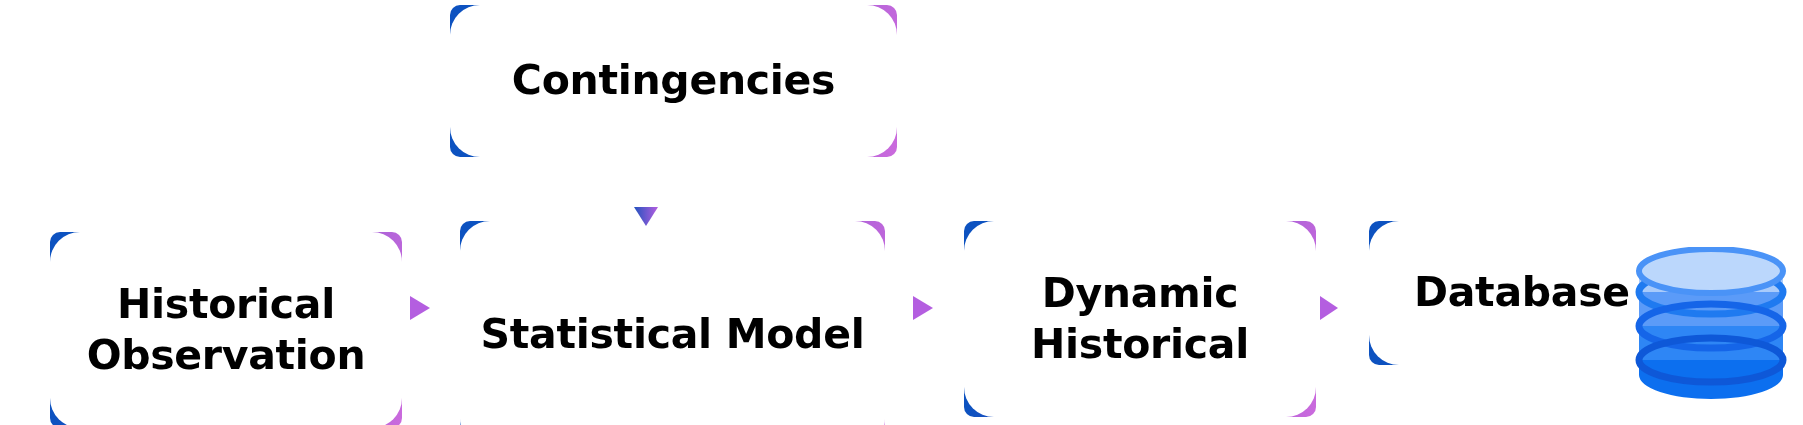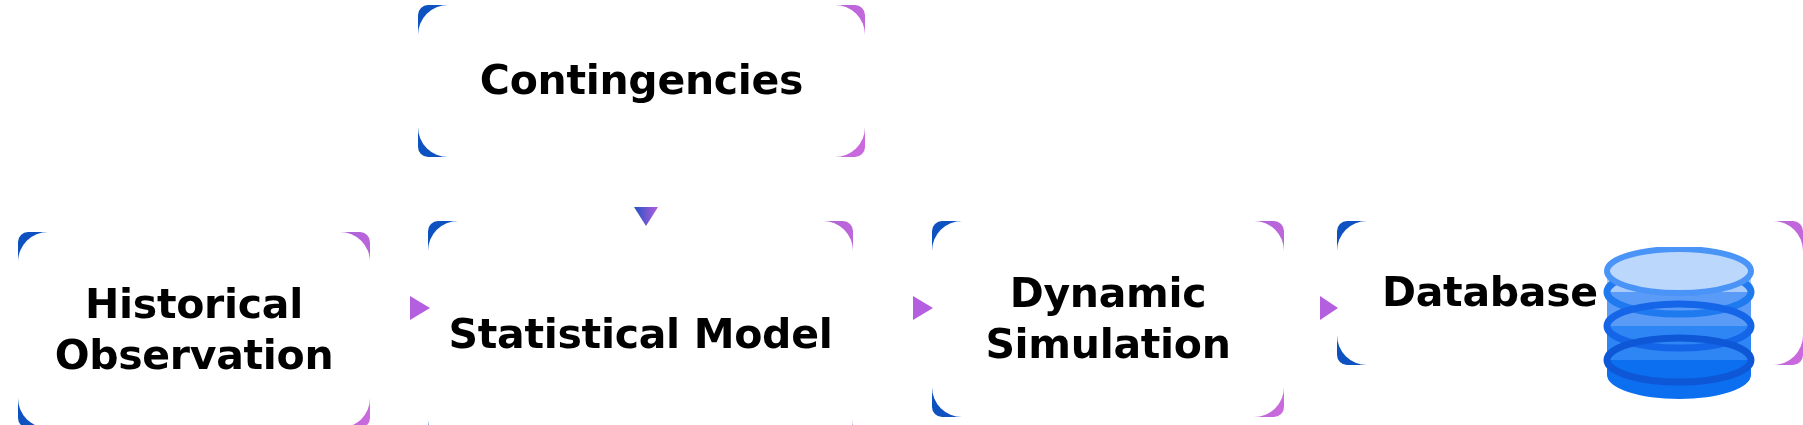"Contingencies" .node { margin-left: none -> 32px }
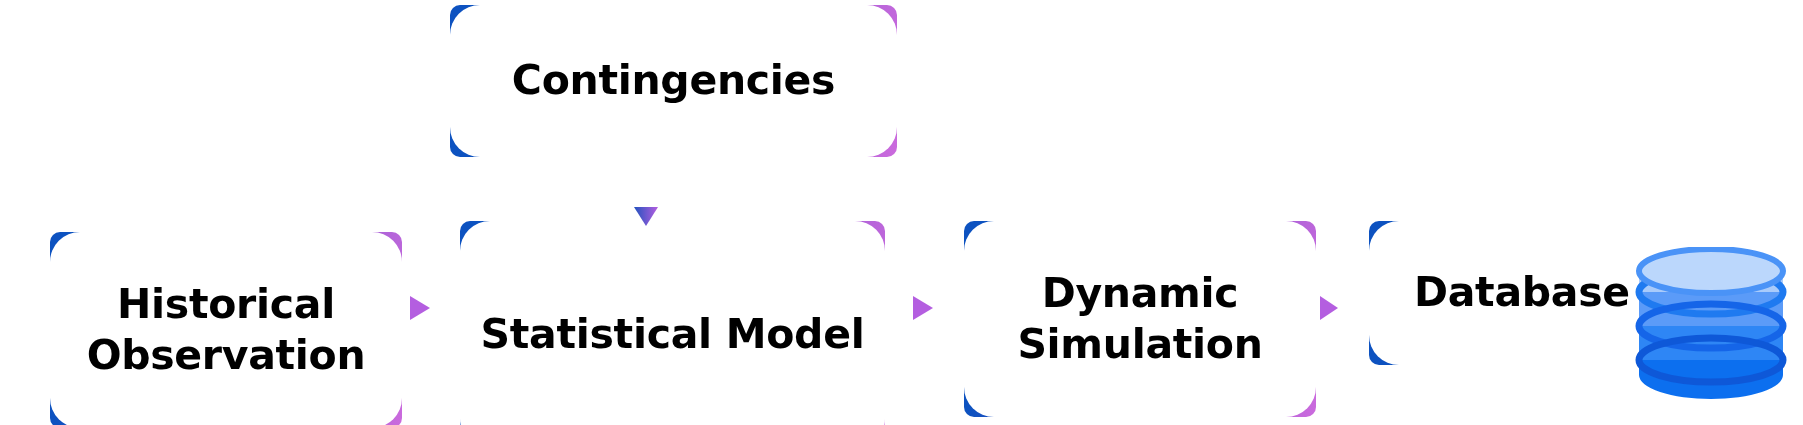"Dynamic" span.label { text: Simulation -> Historical }
